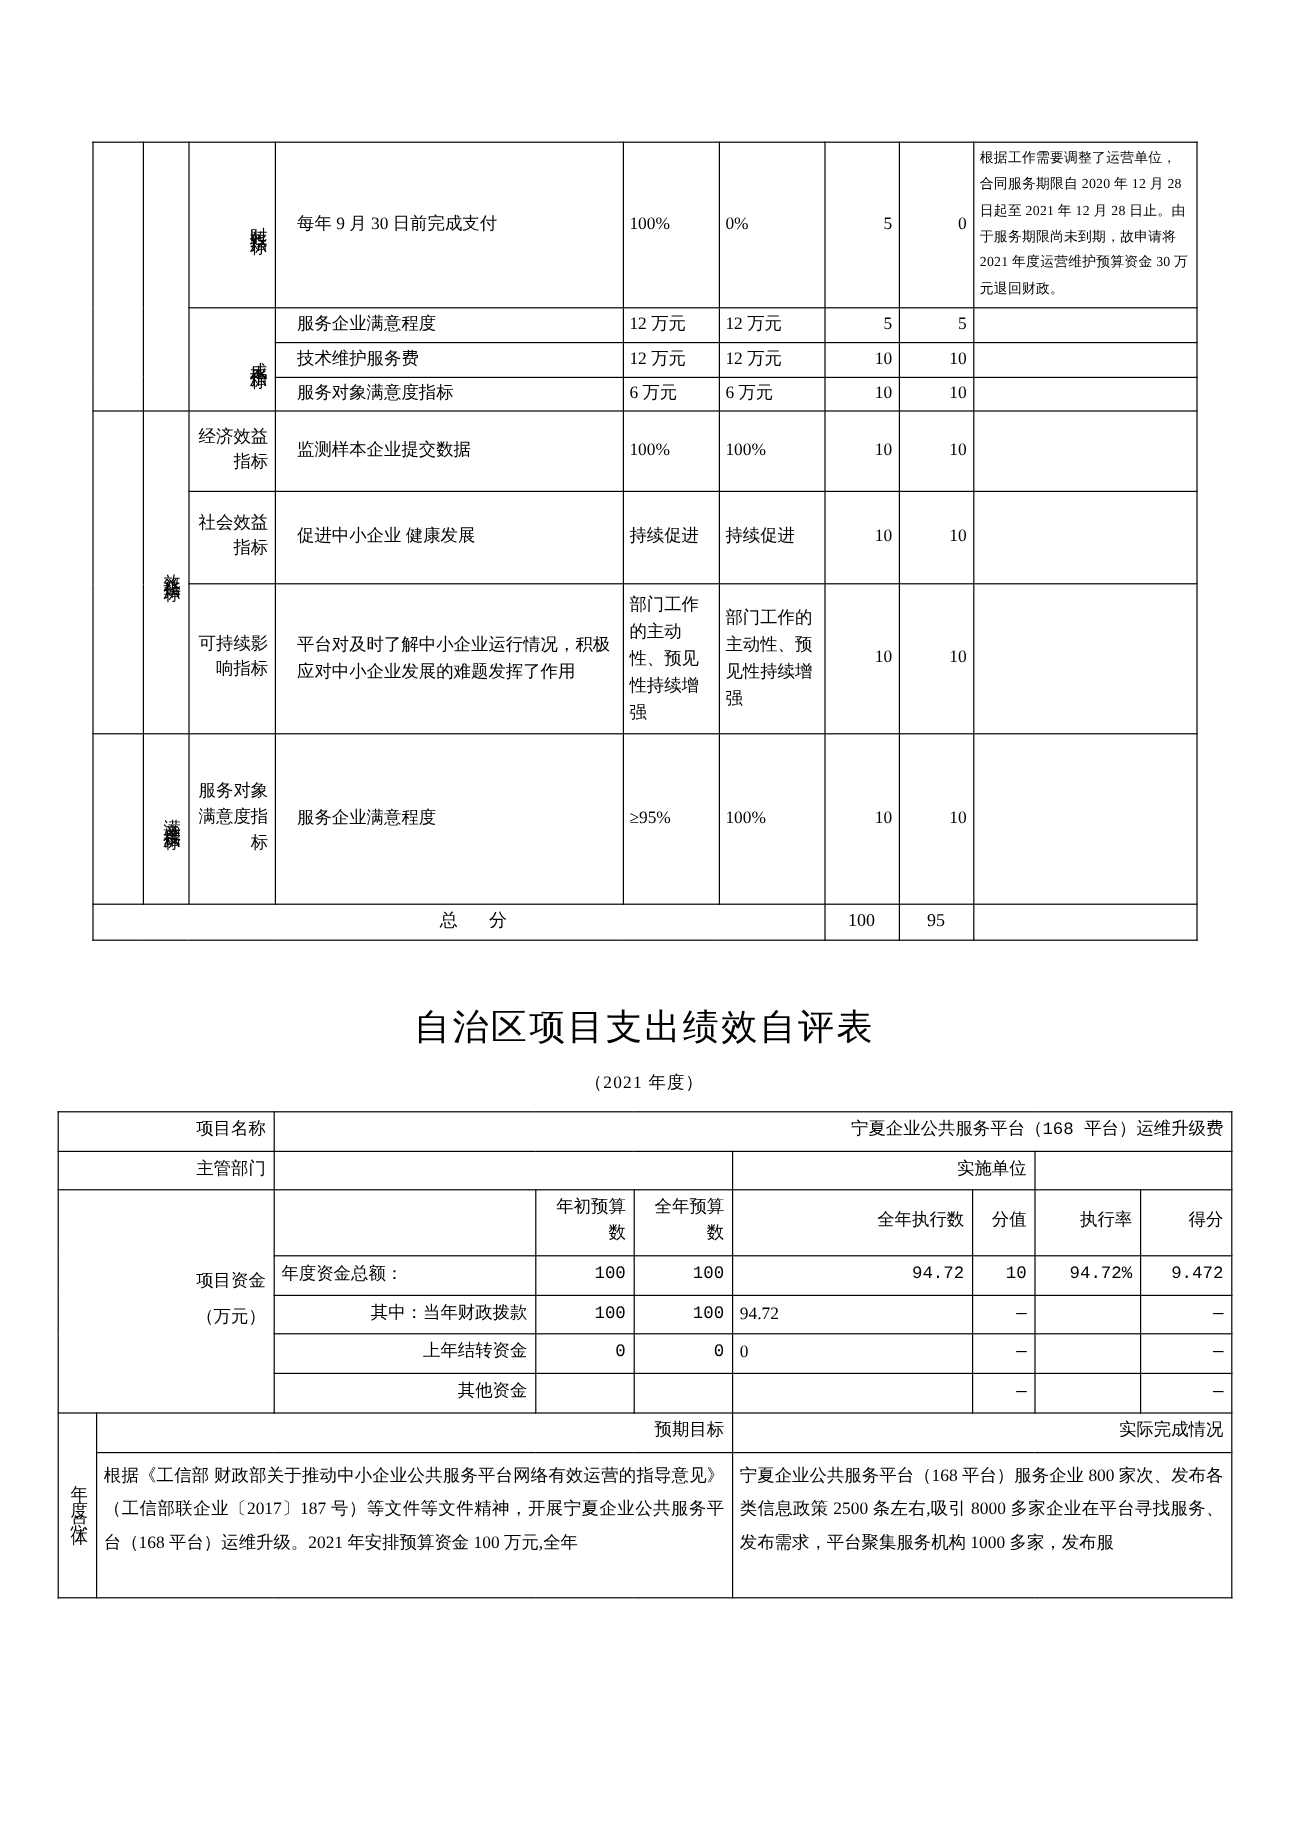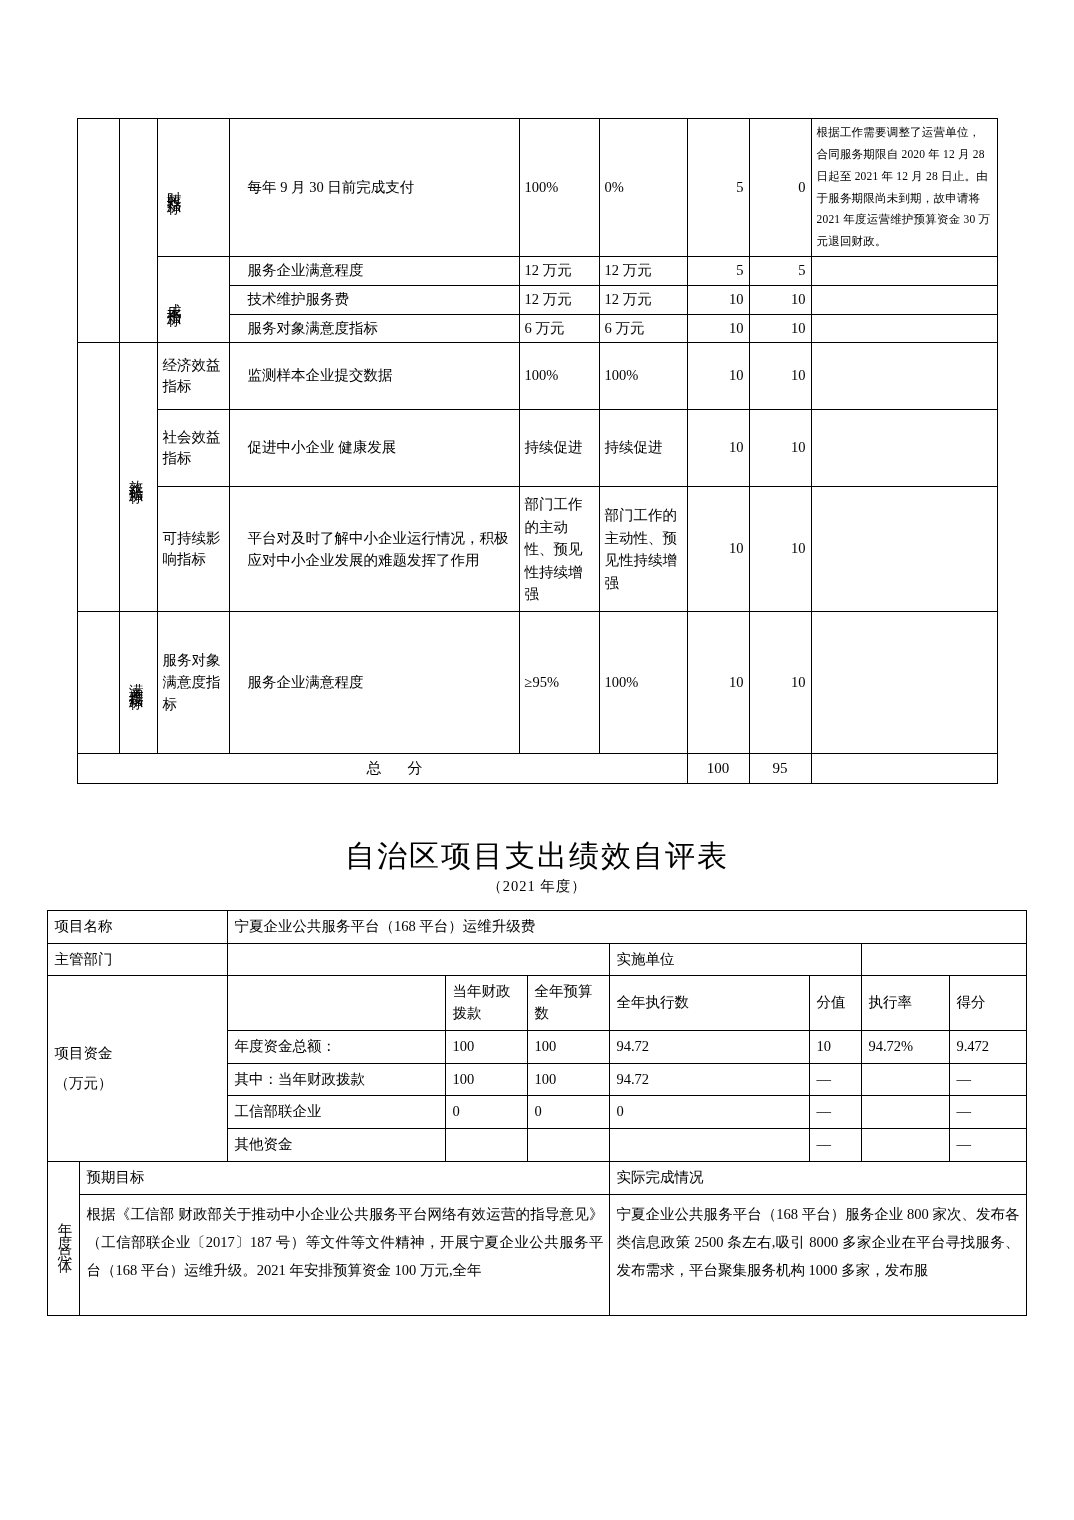"经济效益指标" .c-center { font-family: none -> Liberation Mono, monospace; text-align: left -> right }
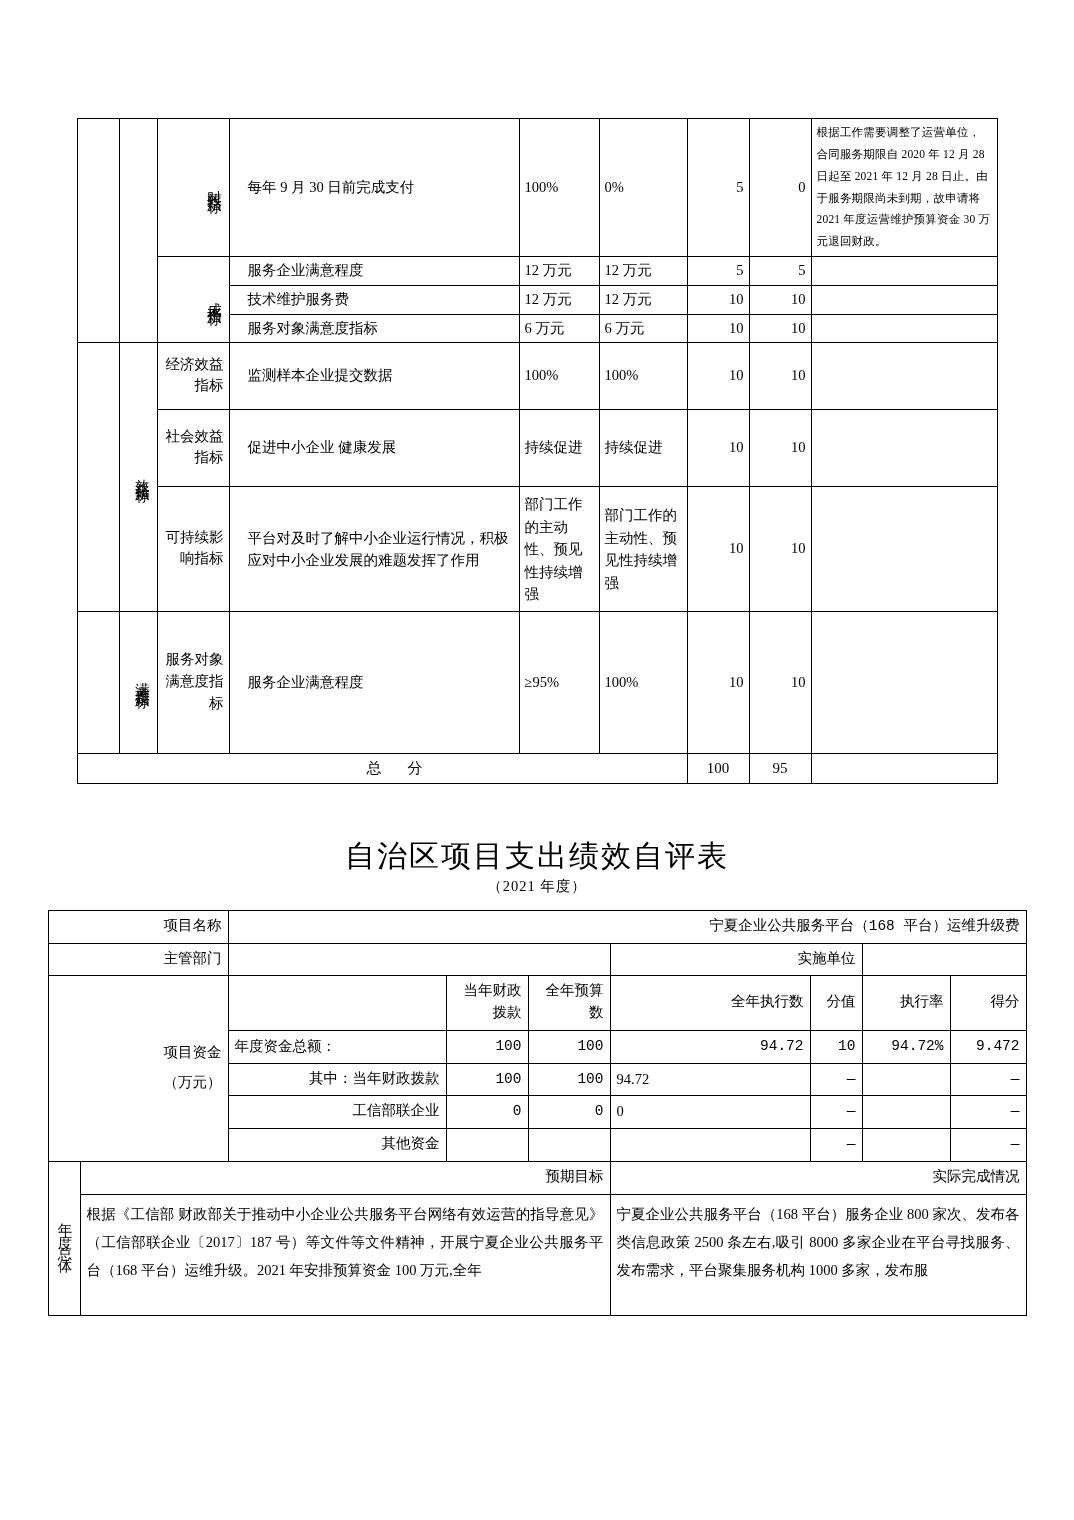"（2021 年度）" .doc-sub { margin-top: none -> 16px }
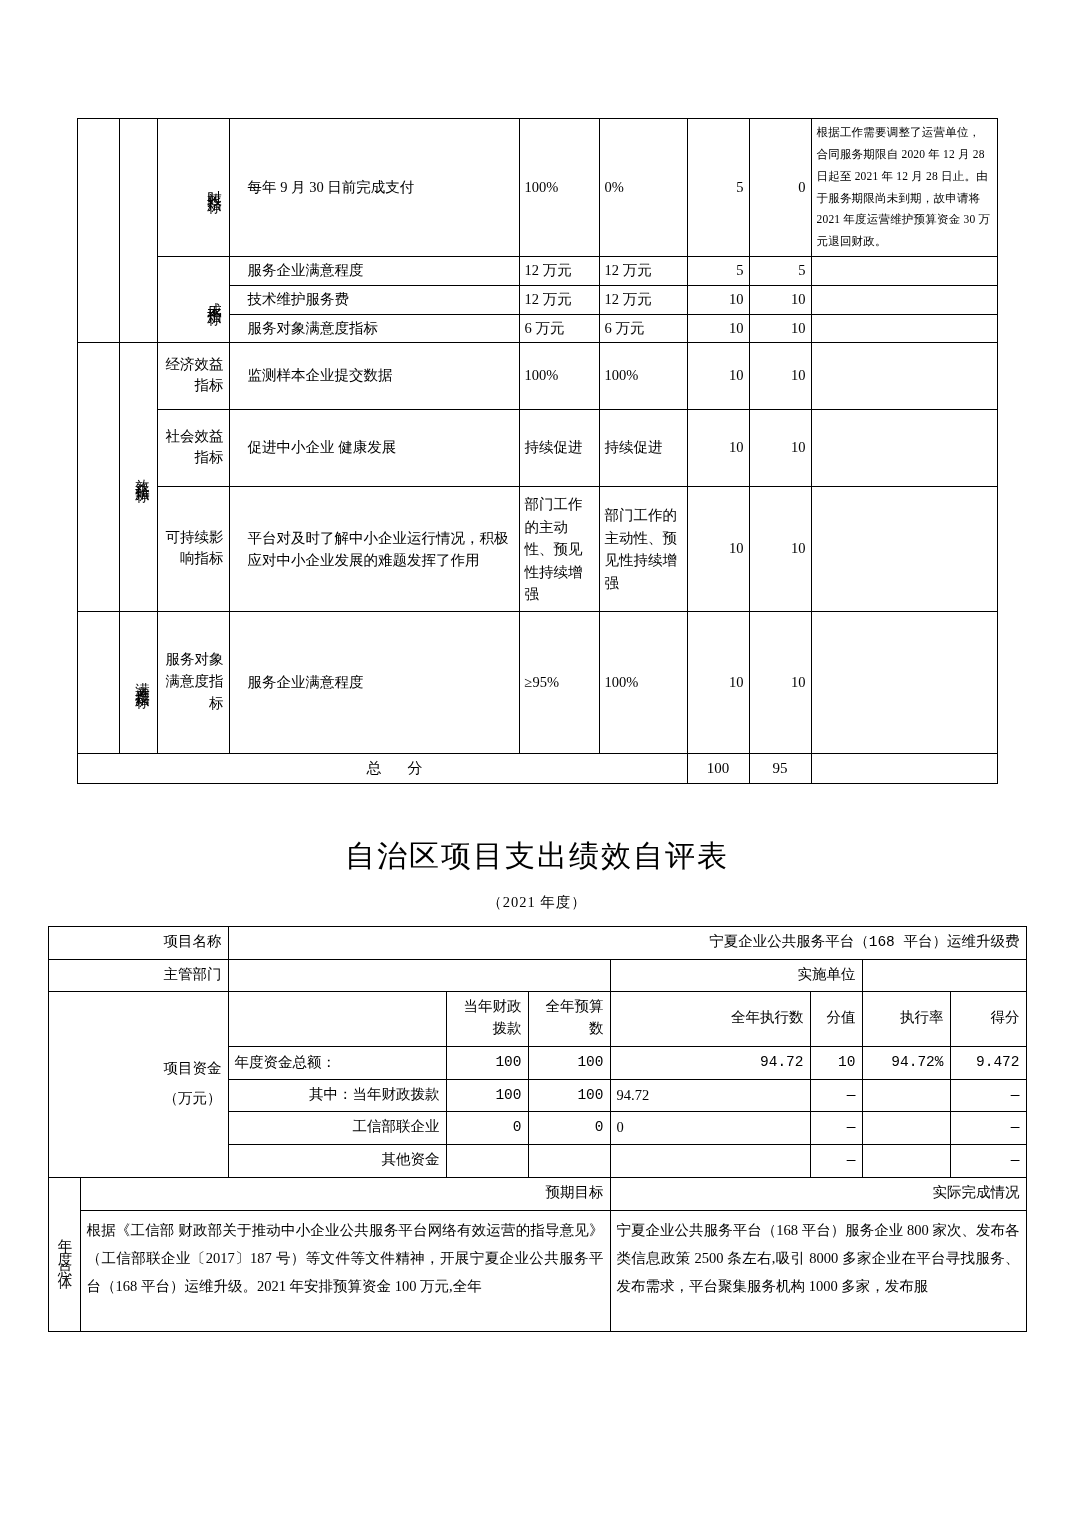"当年财政拨款" td.c-center { text: 当年财政拨款 -> 年初预算数 }
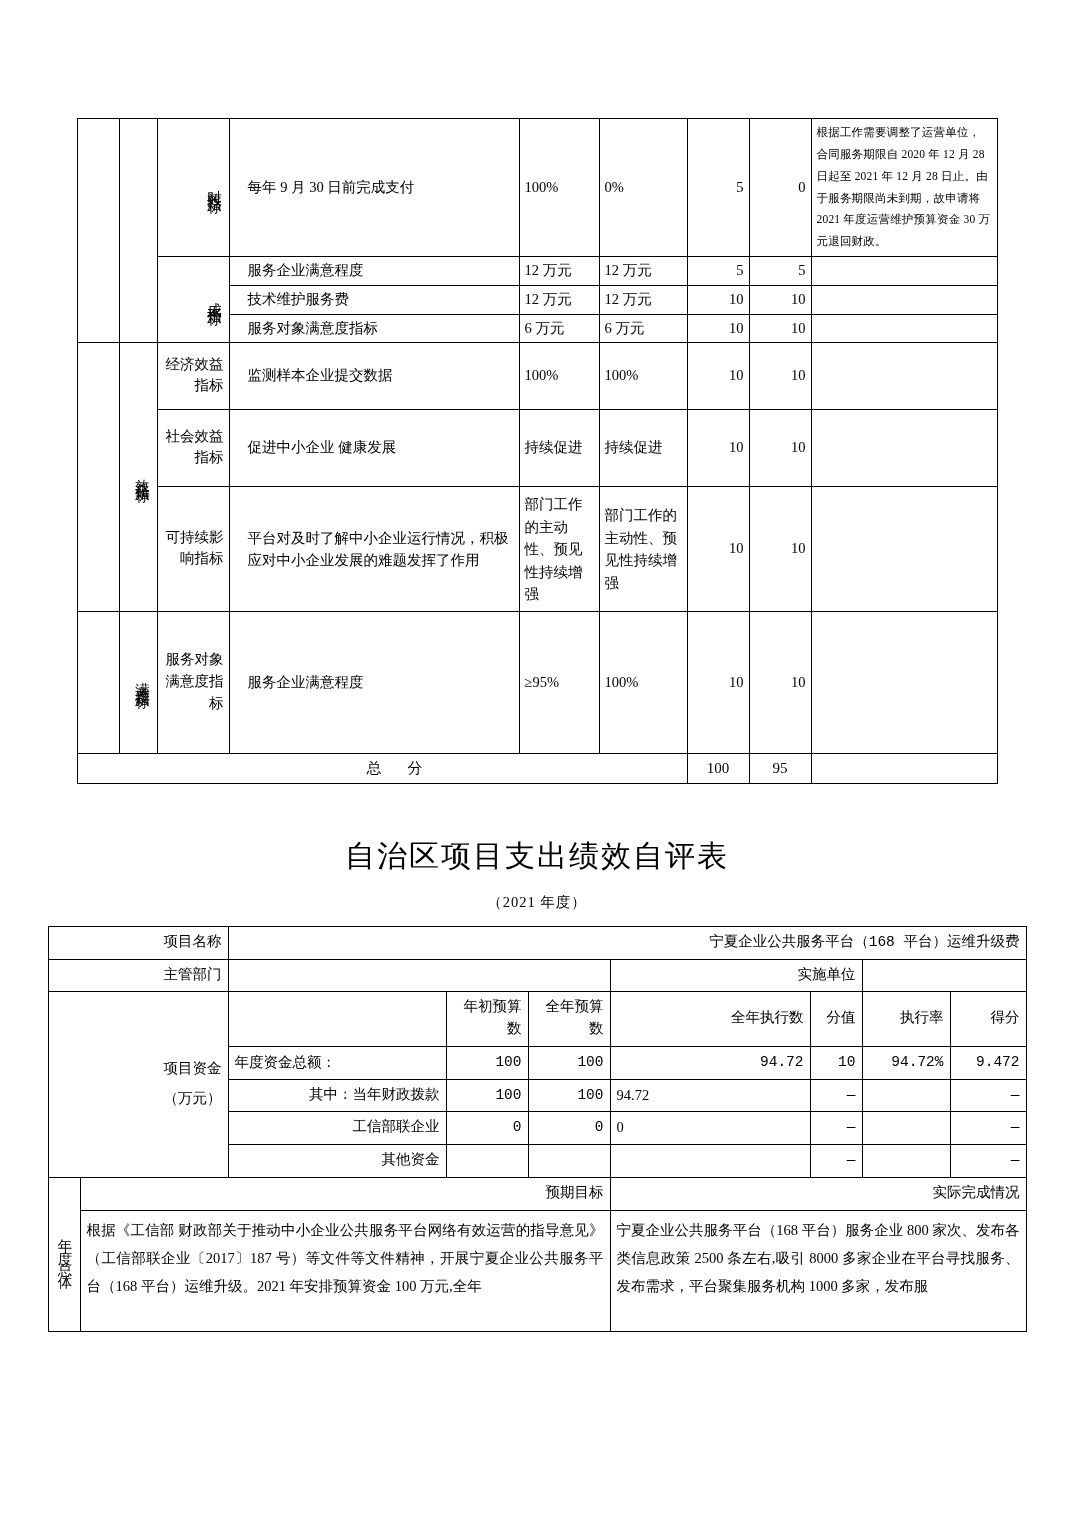"工信部联企业" td.c-center { text: 工信部联企业 -> 上年结转资金 }
